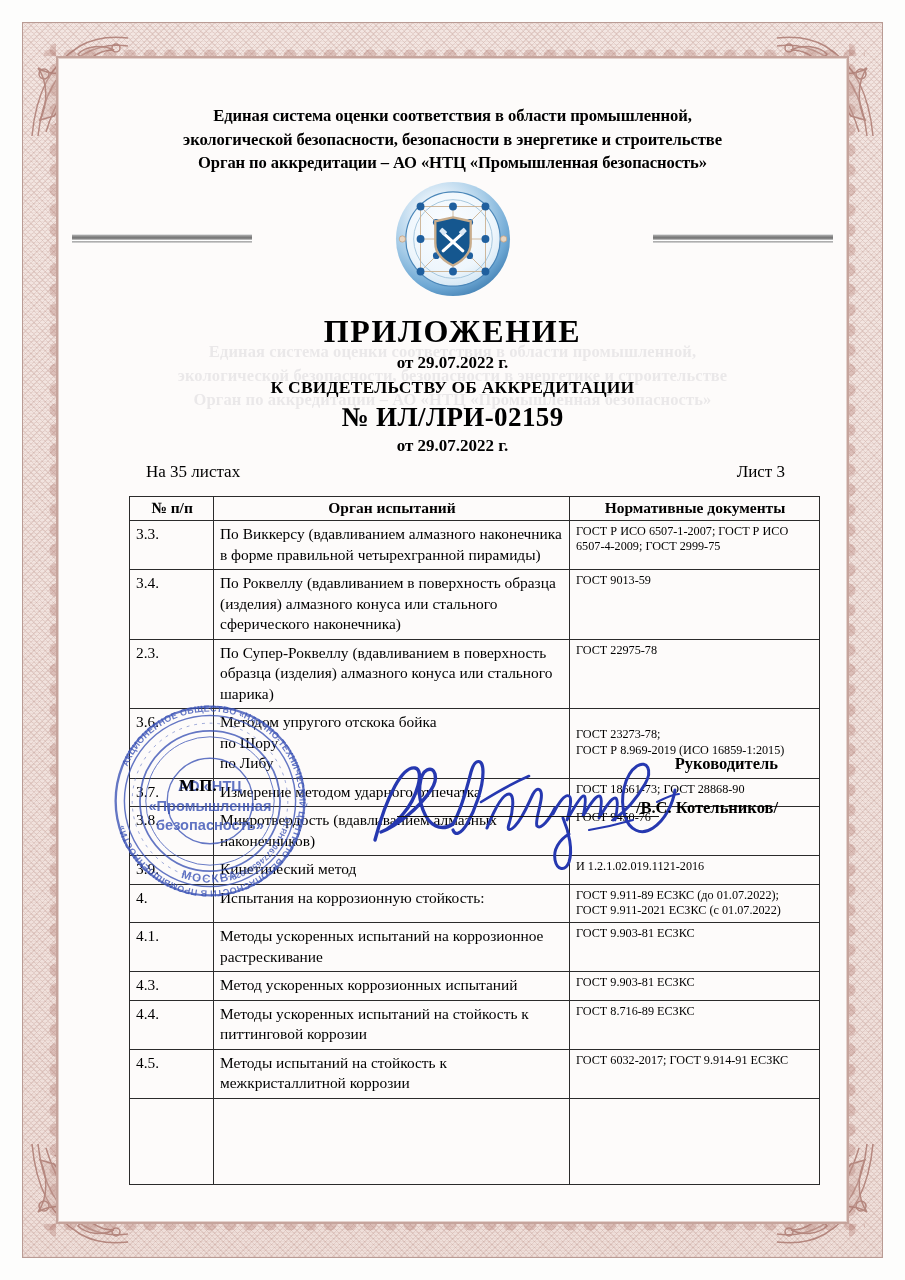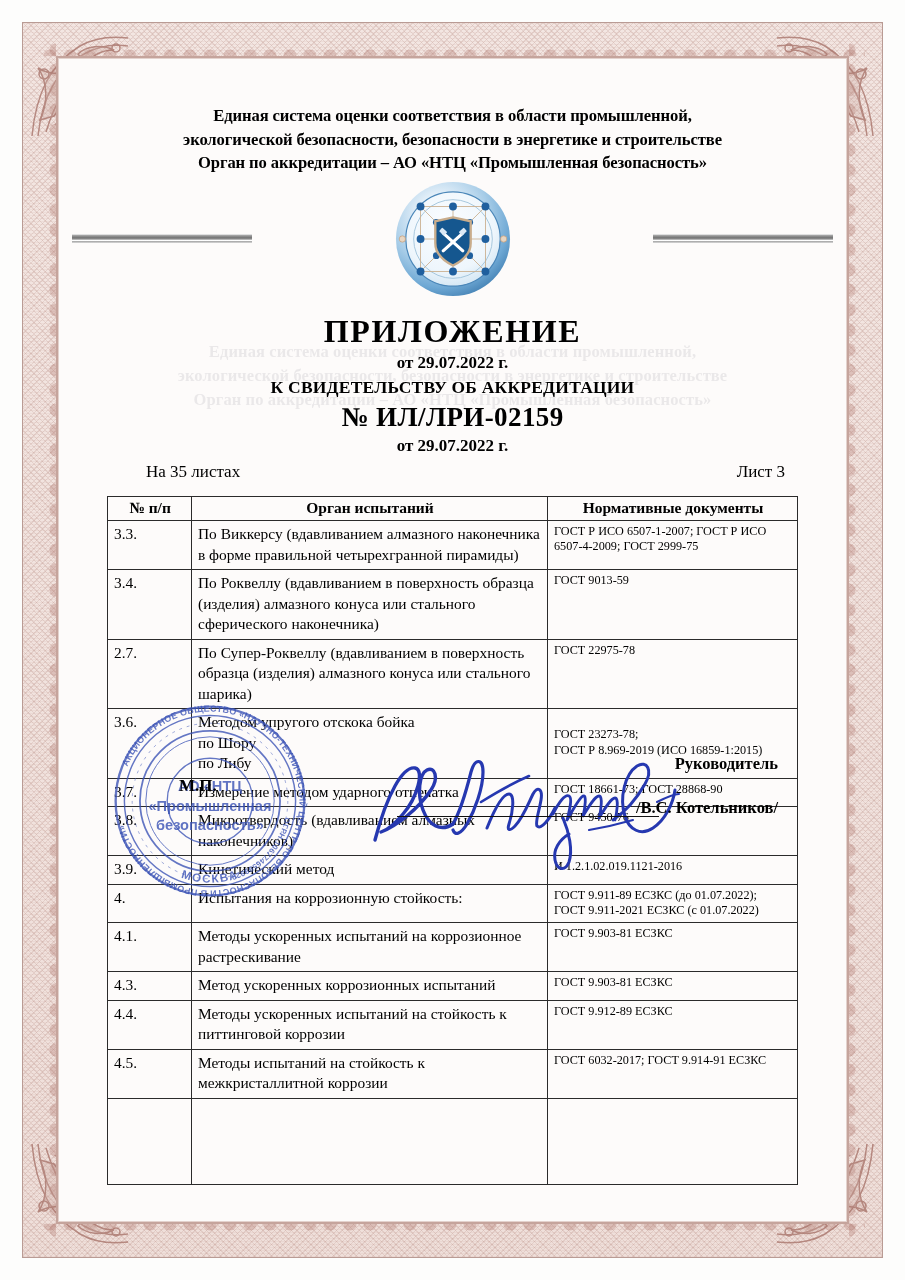"№ п/п" table.methods { margin-left: none -> 22px }
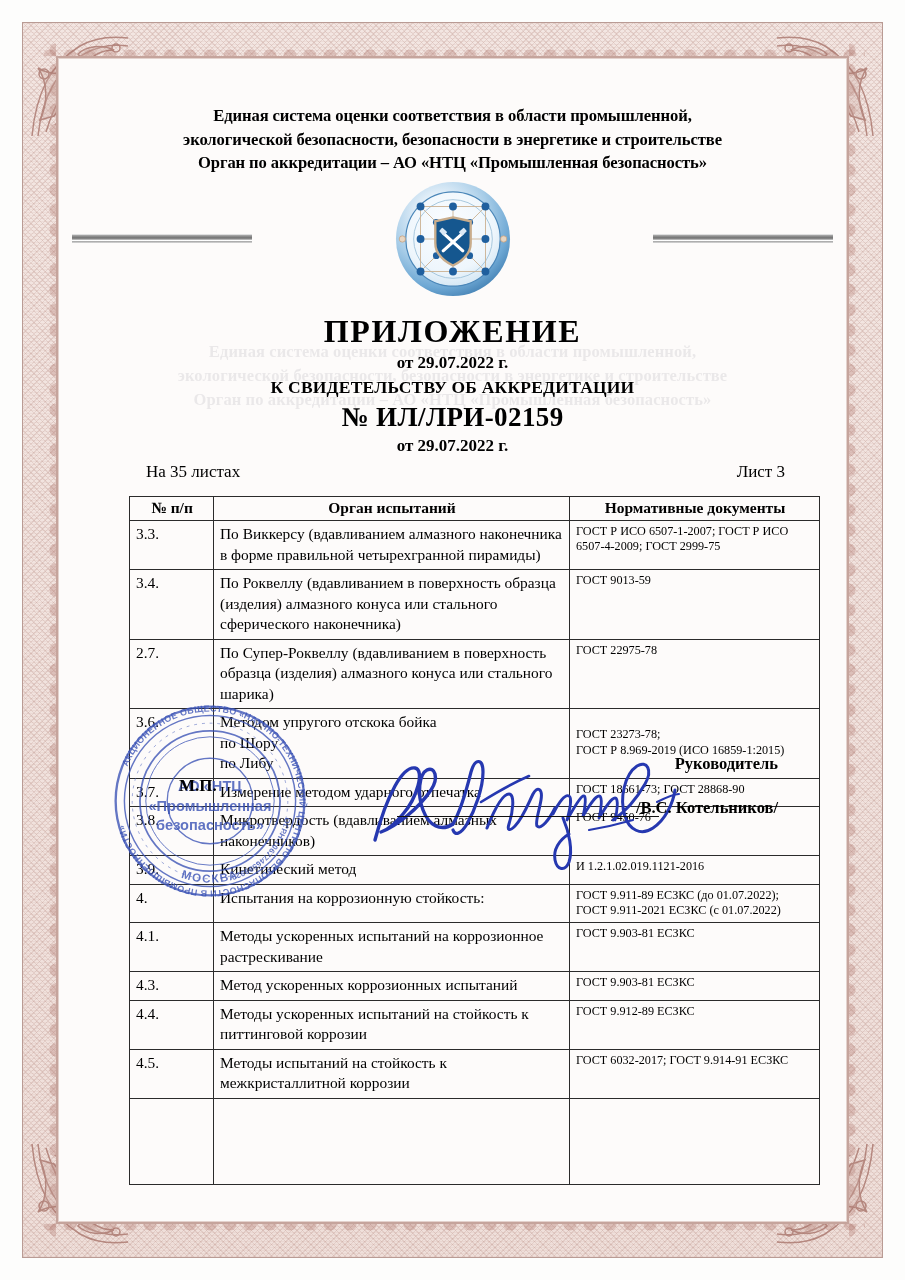"2.7." td.c-num { text: 2.7 -> 2.3 }
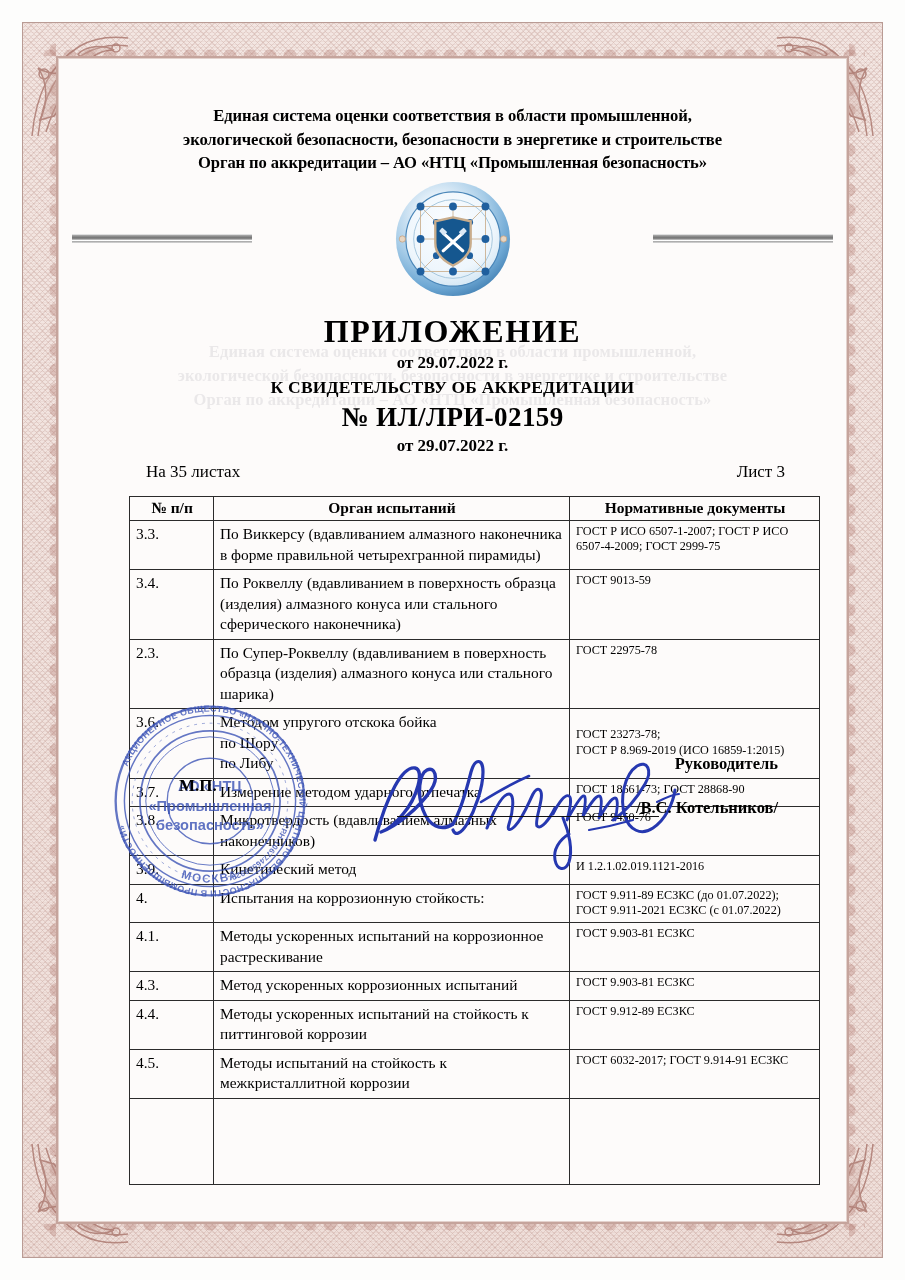"ГОСТ 9.912-89 ЕСЗКС" td.c-doc { text: 9.912-89 -> 8.716-89 }
